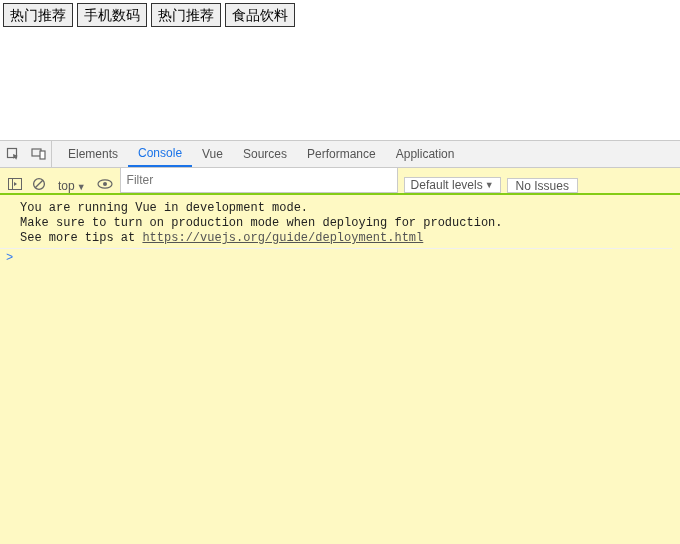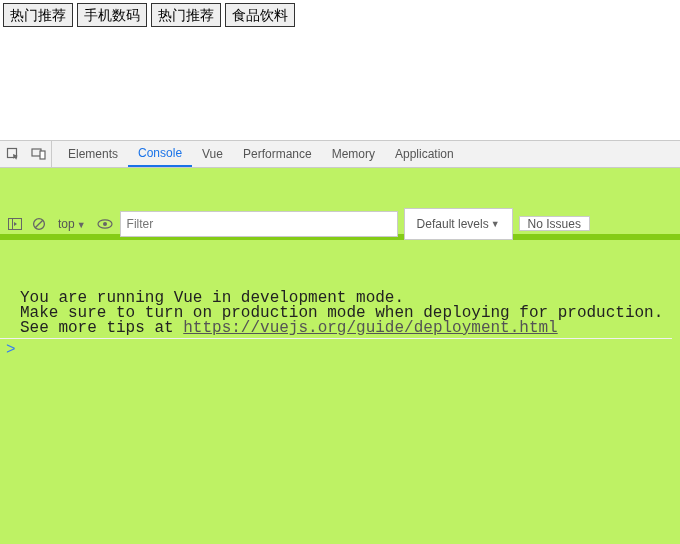"Elements" .devtools { background: #bef264 -> #fef9c3; gap: 45px -> none }
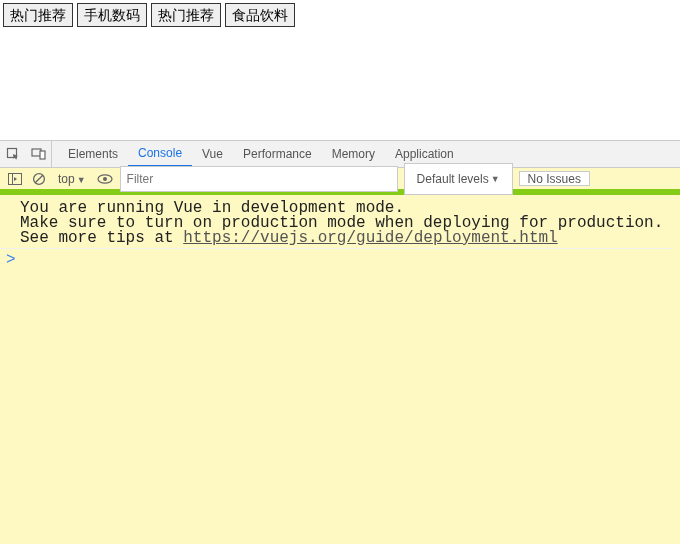"Sources" div.dev-tab { html: none -> <div>Sources</div> }
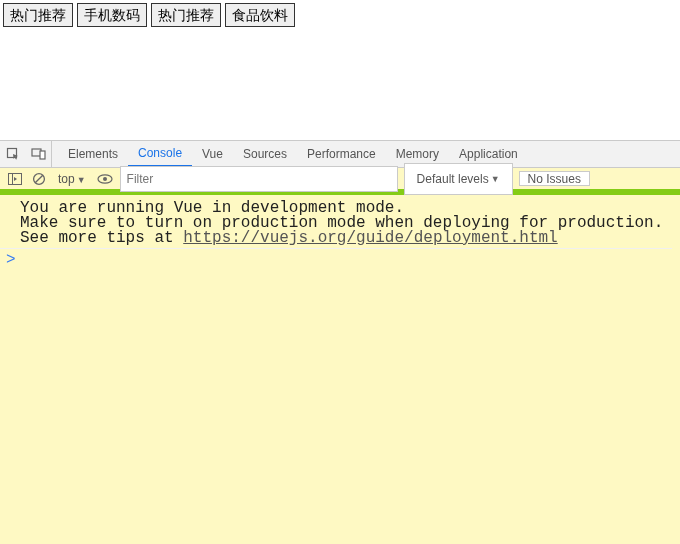"Memory" div.dev-tab { html: <div>Memory</div> -> none }
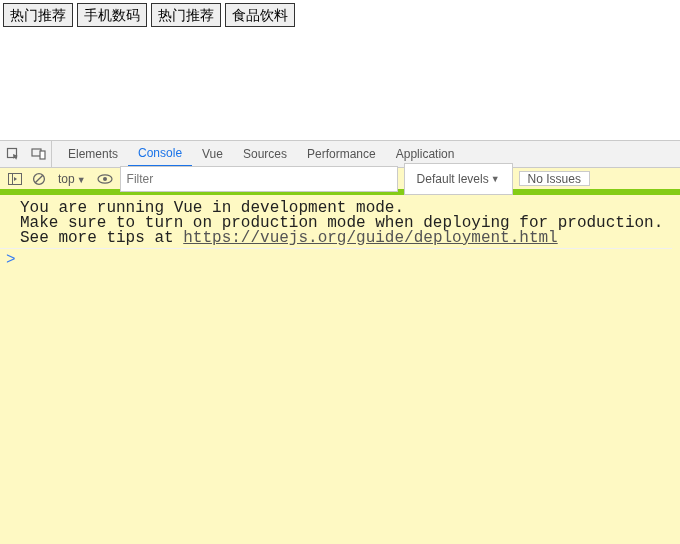"top ▼" .con-toolbar { align-items: center -> flex-end; border-bottom: 6px solid #84cc16 -> 2px solid #84cc16 }
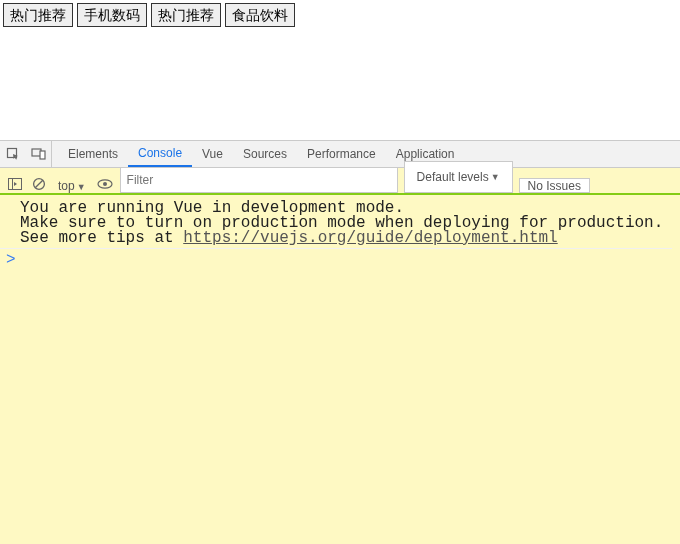"Default levels" .levels-select { height: 32px -> 16px; padding: 0 12px -> 0 6px }
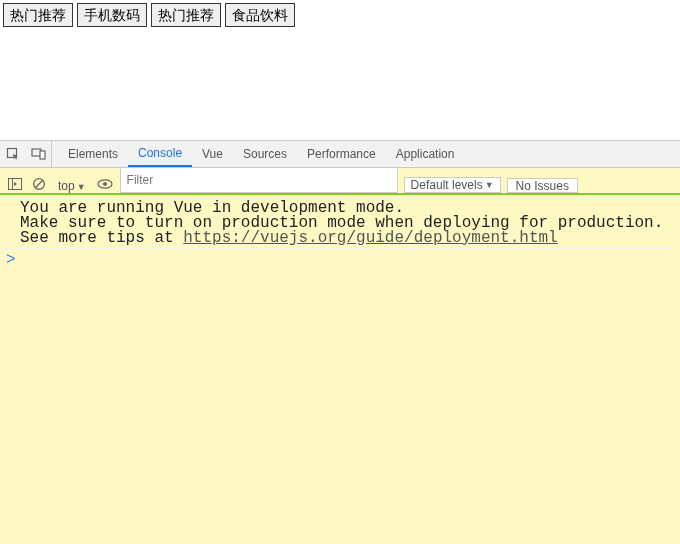"You are running Vue in" .con-body { font-size: 16px -> 12px }
